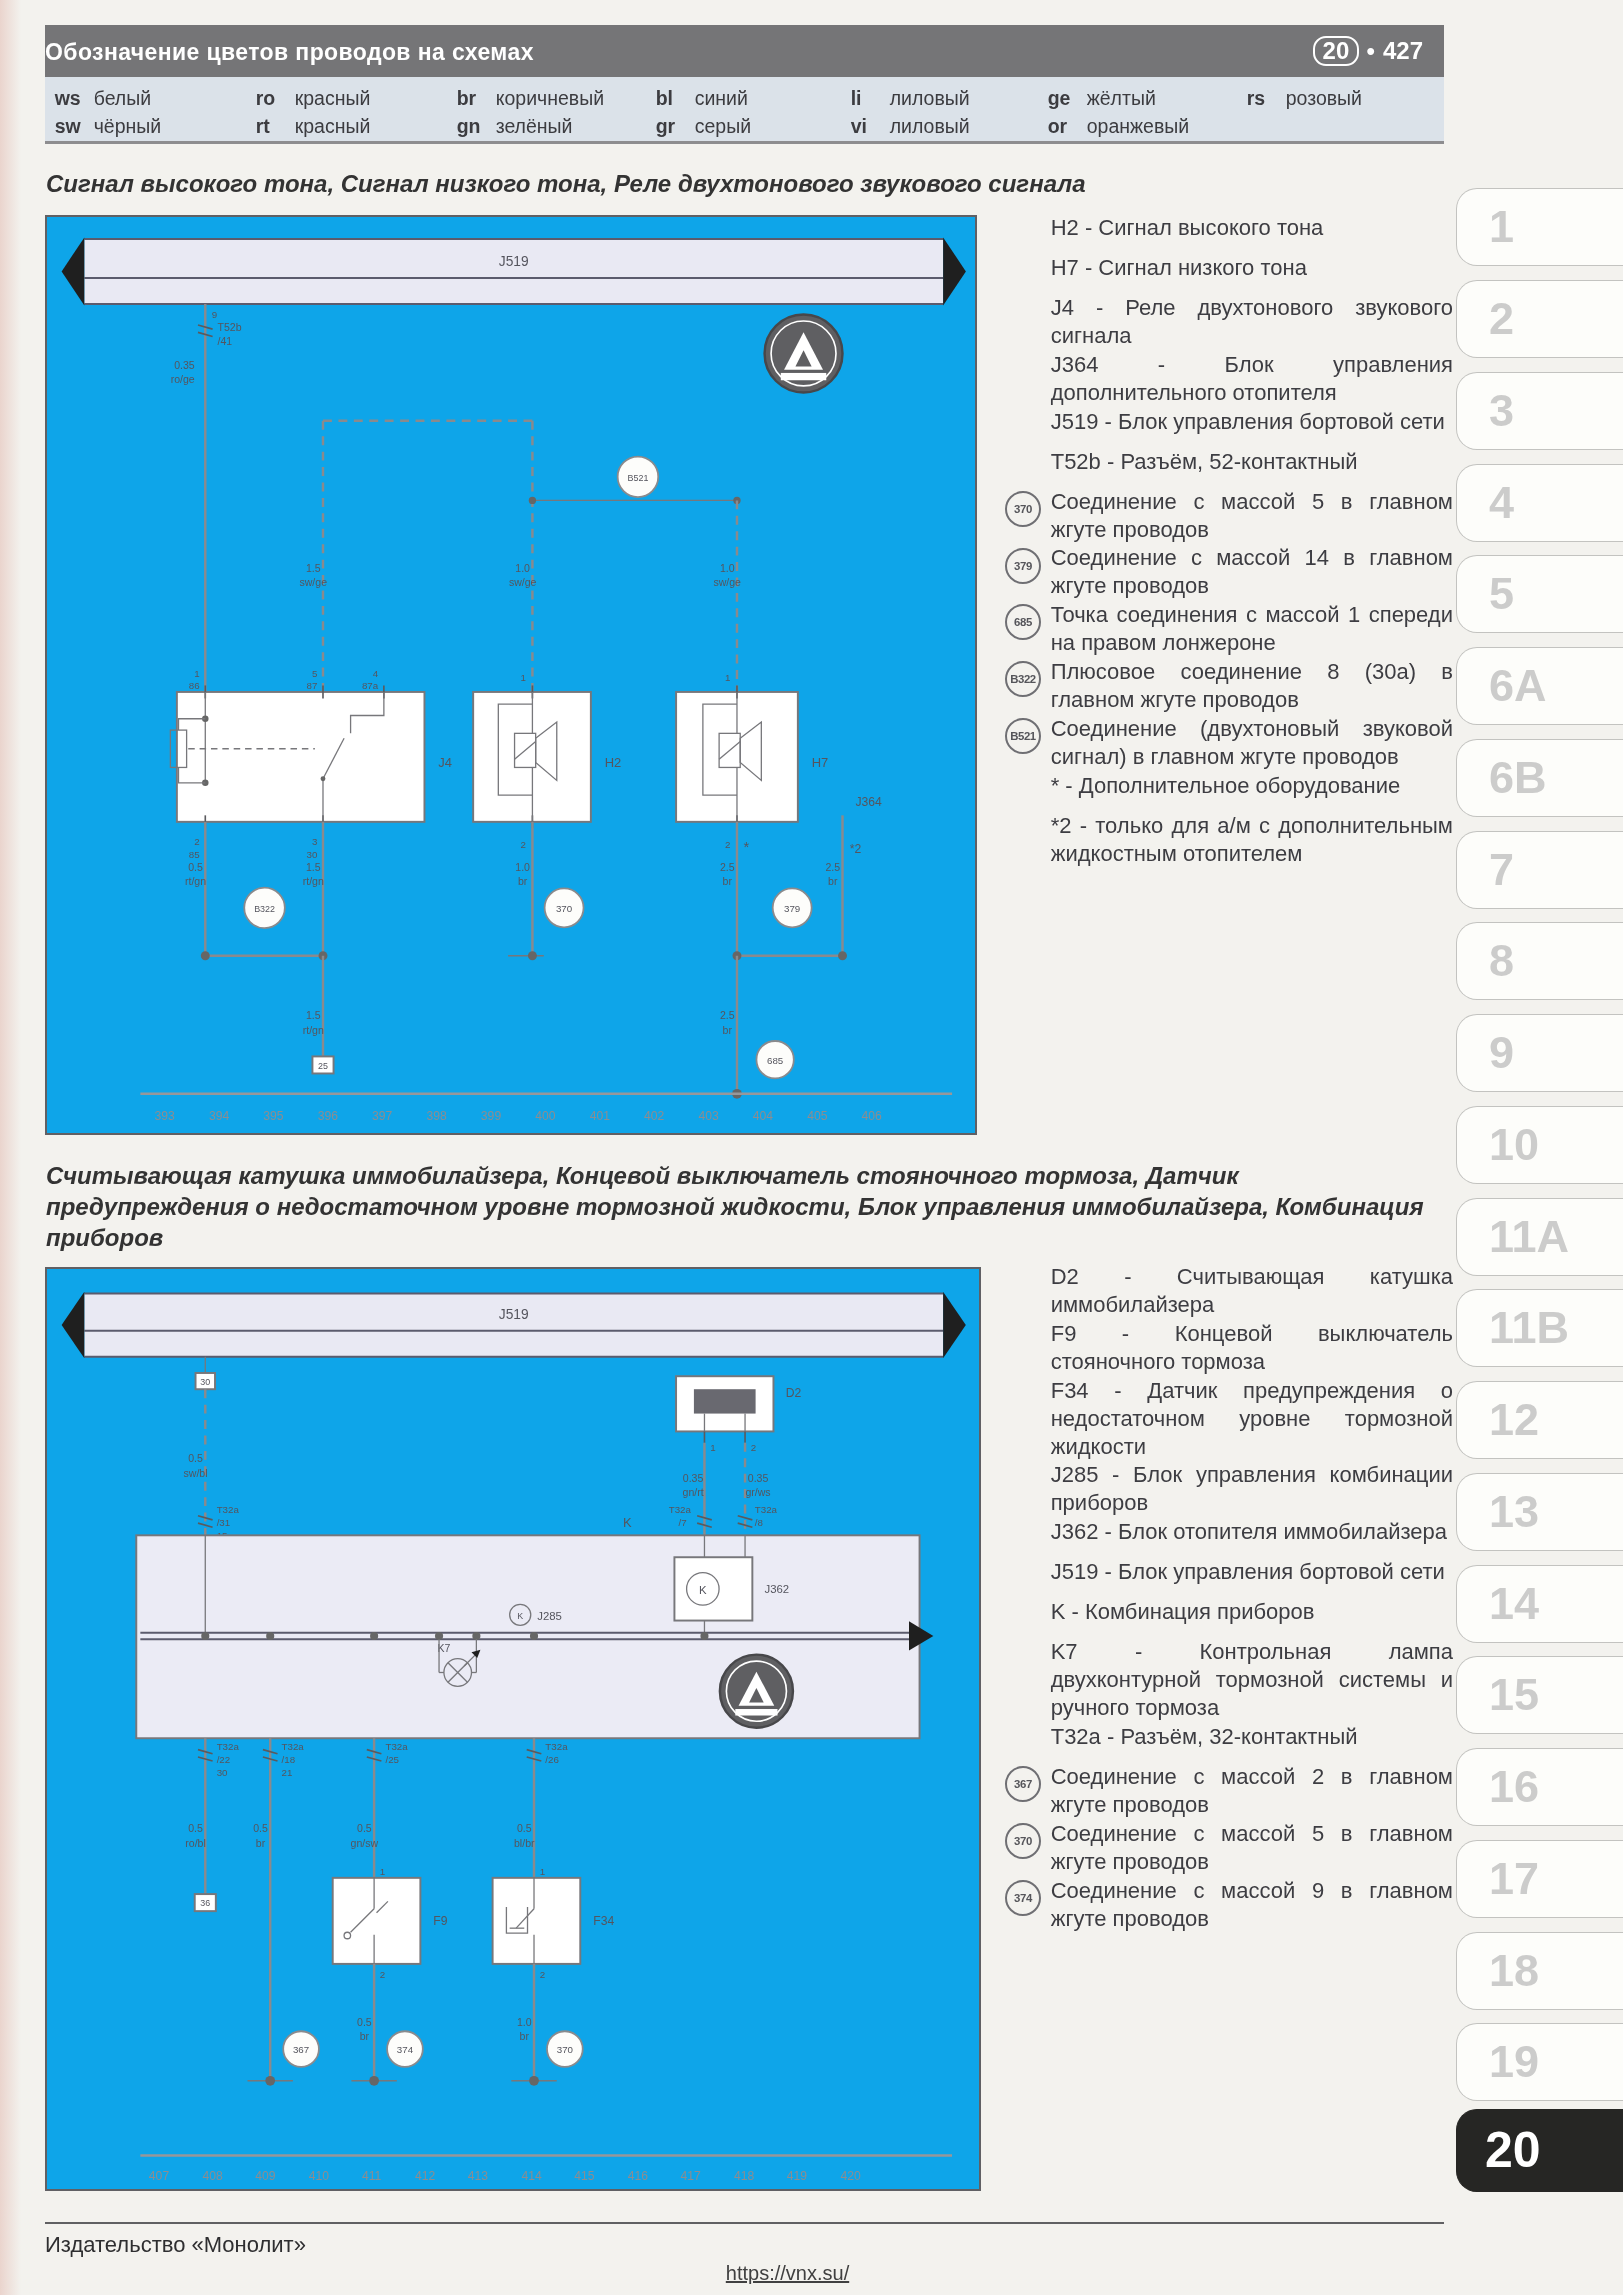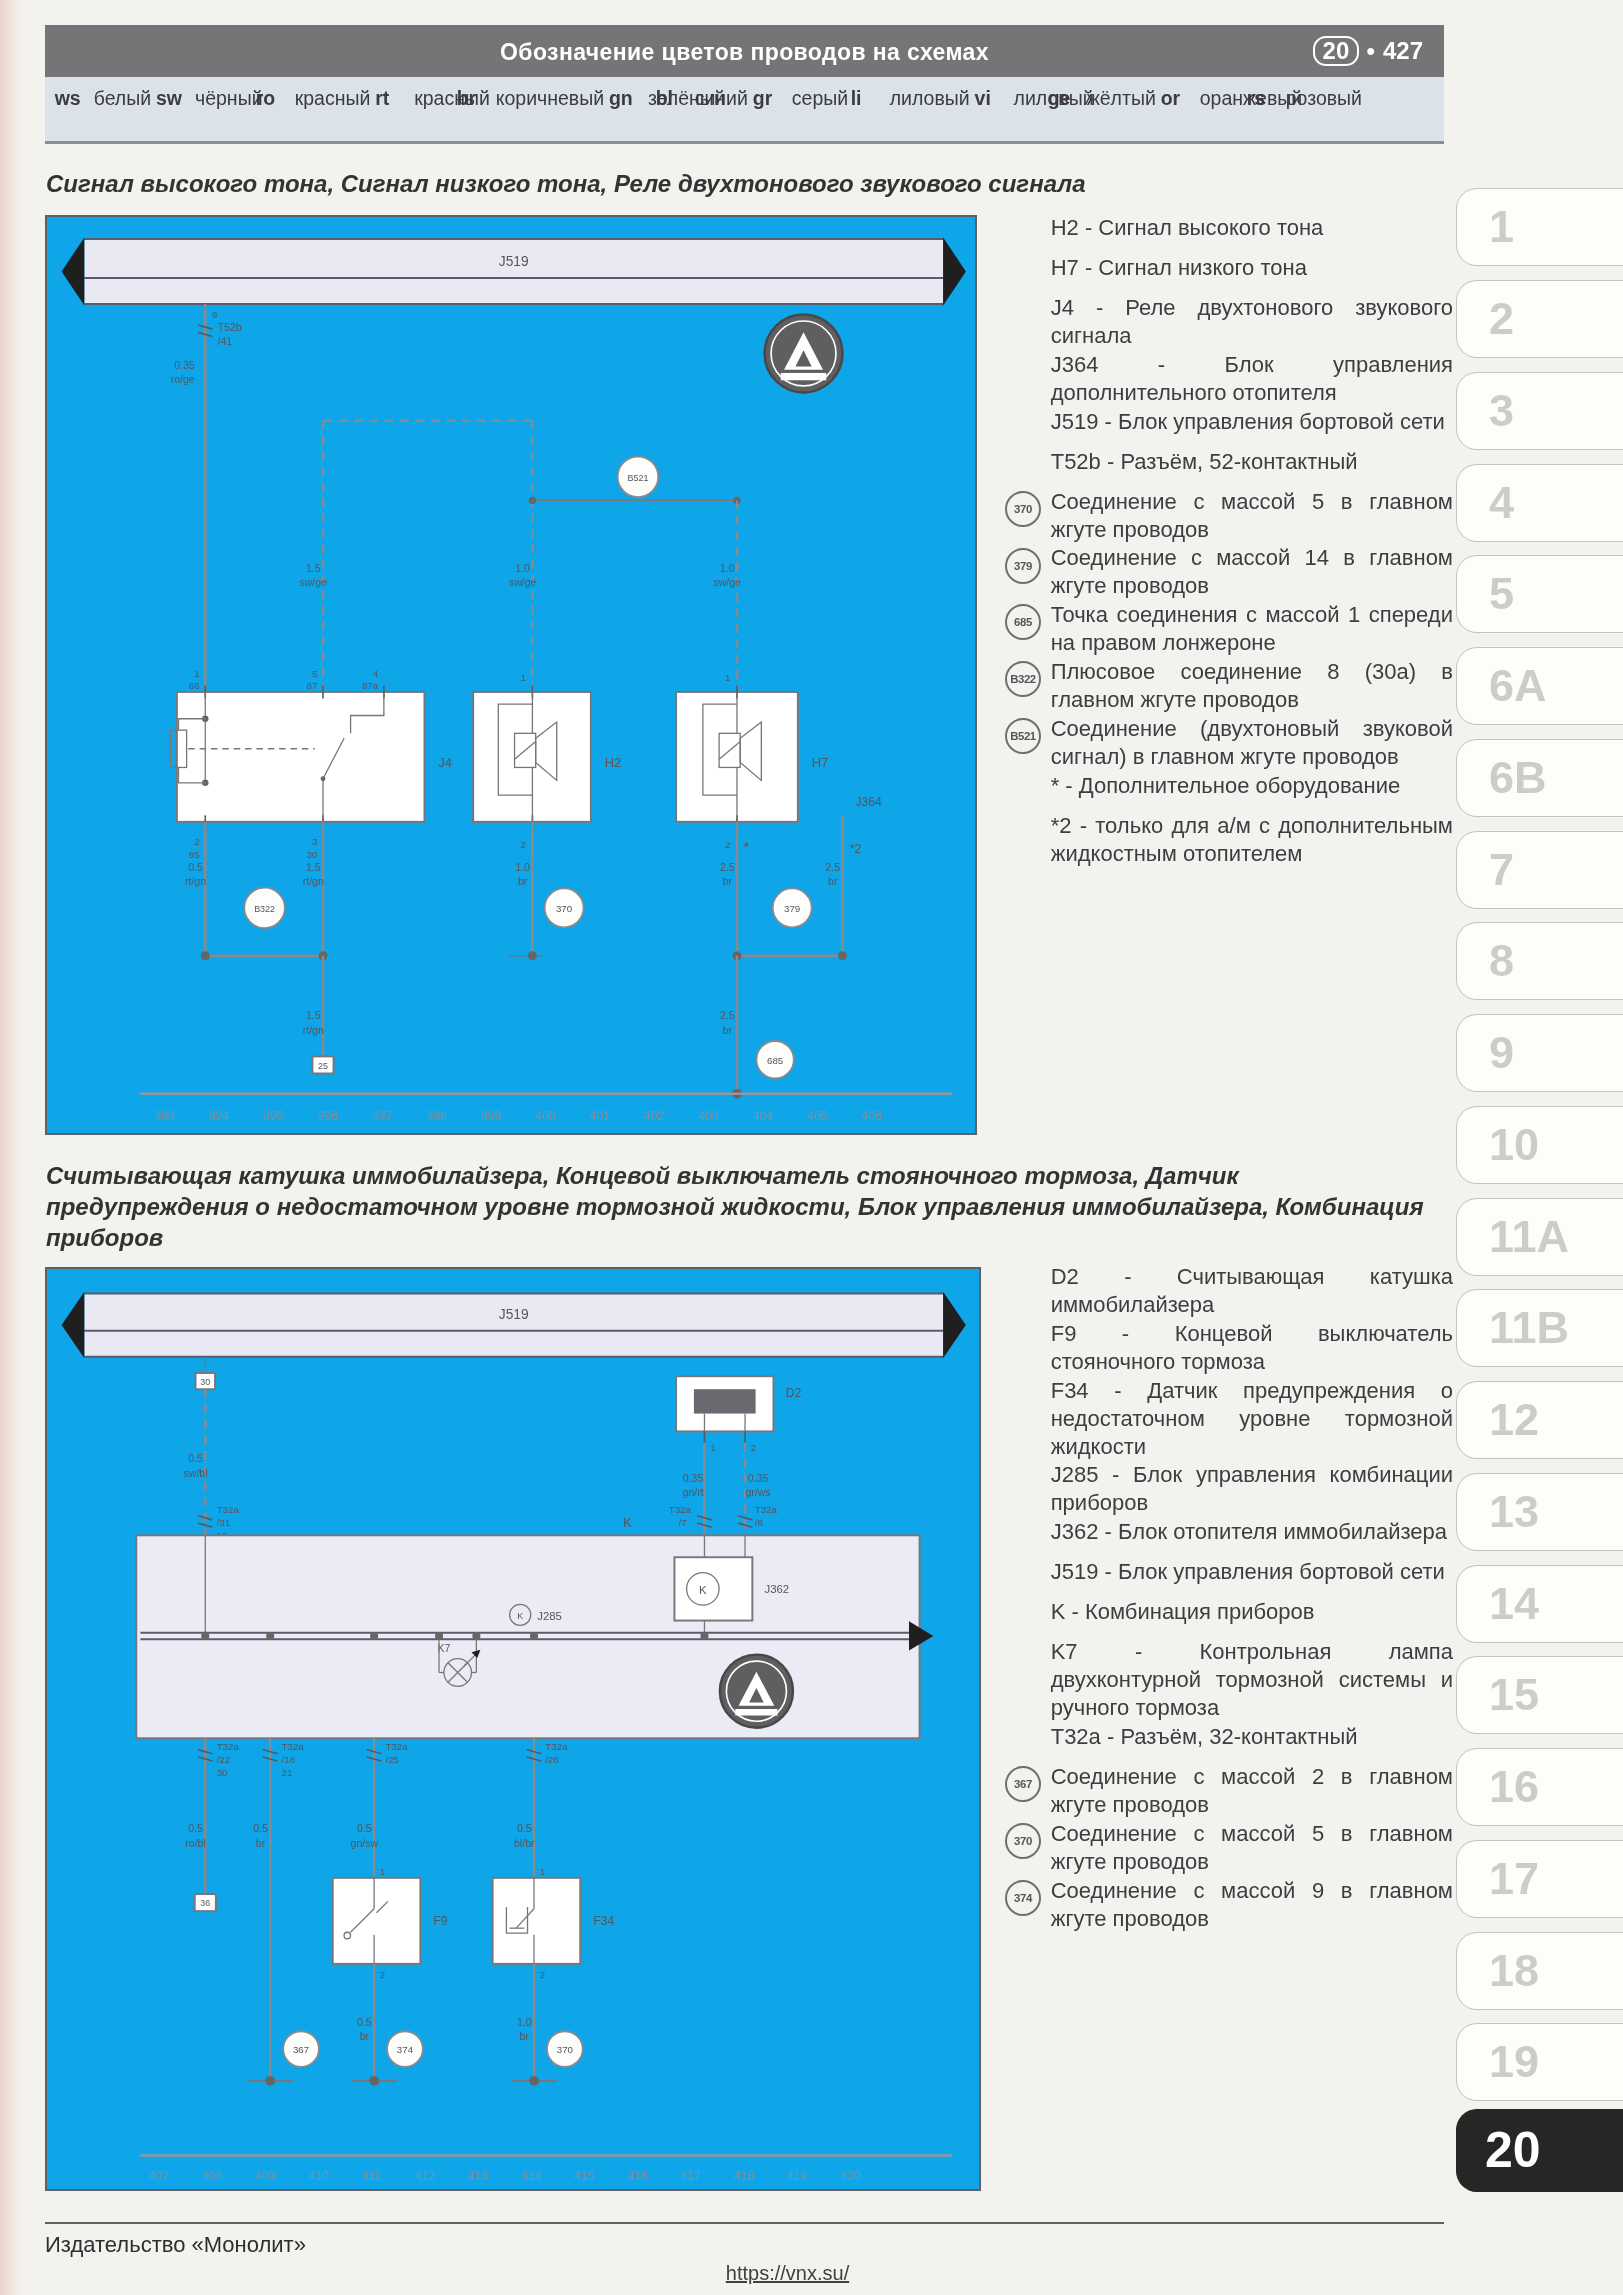"Обозначение цветов проводов на схемах" .header-title { text-align: center -> left }
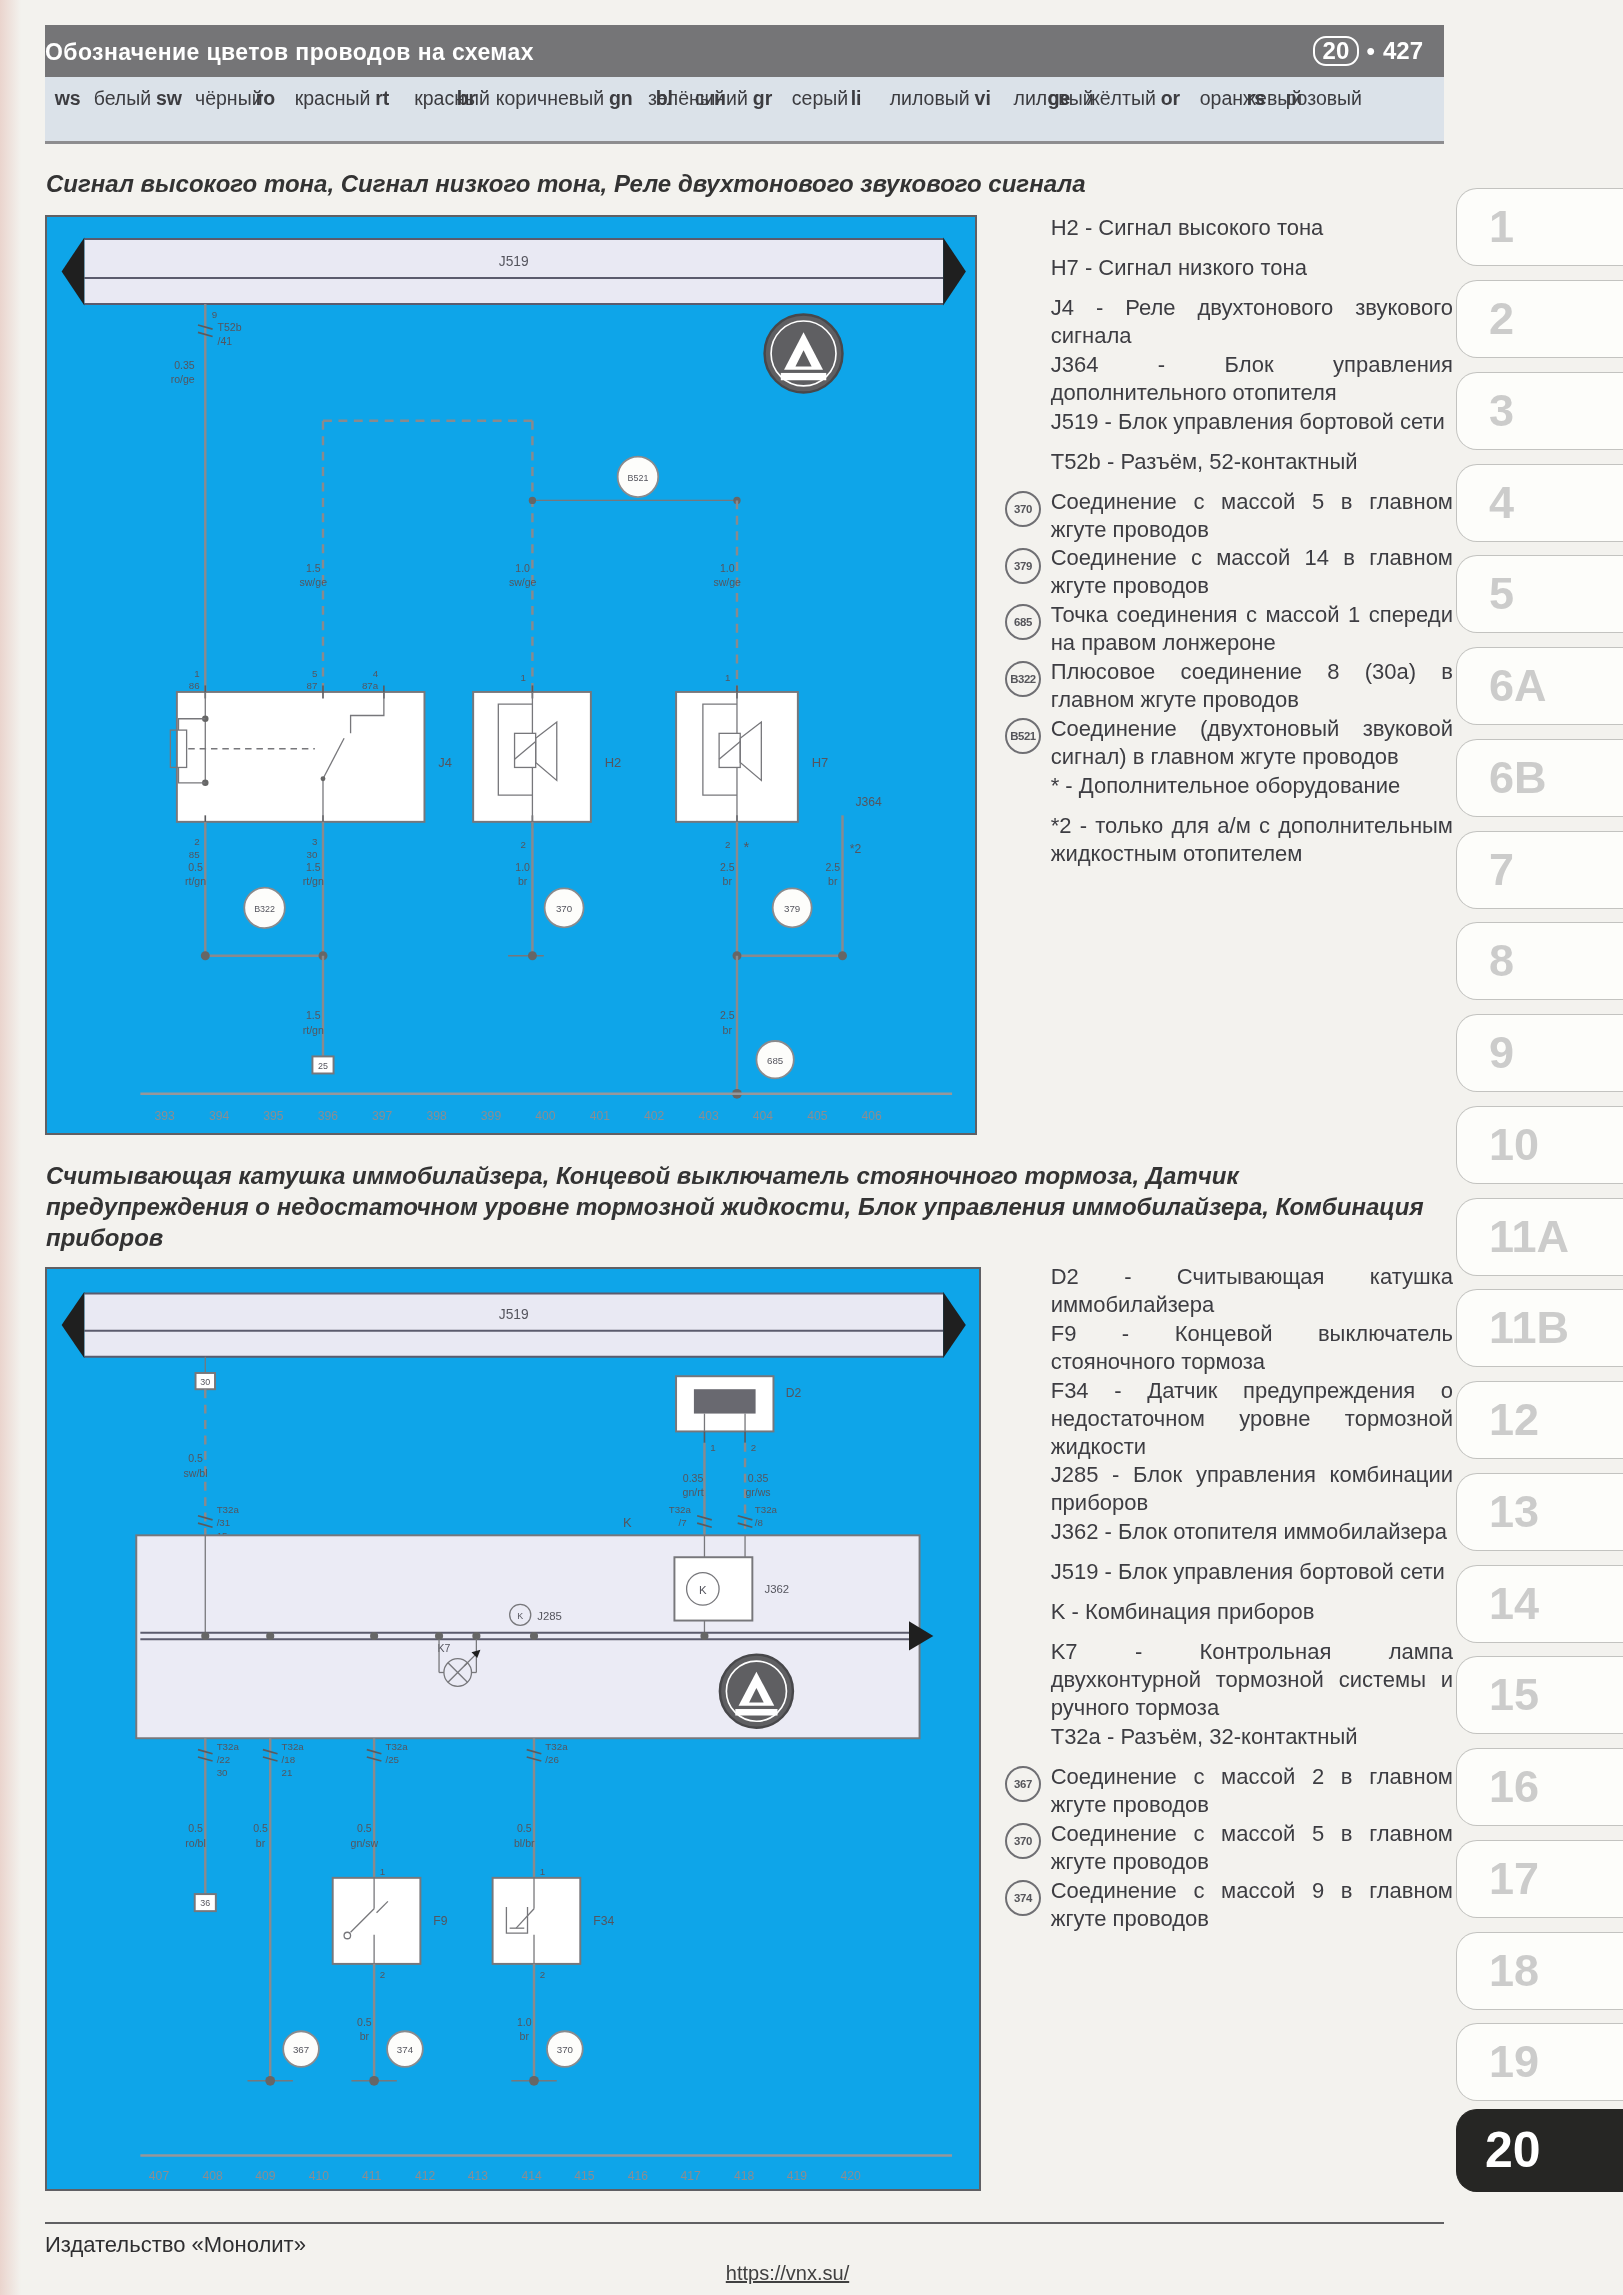"ws" .cs-col { flex-direction: row -> column }
